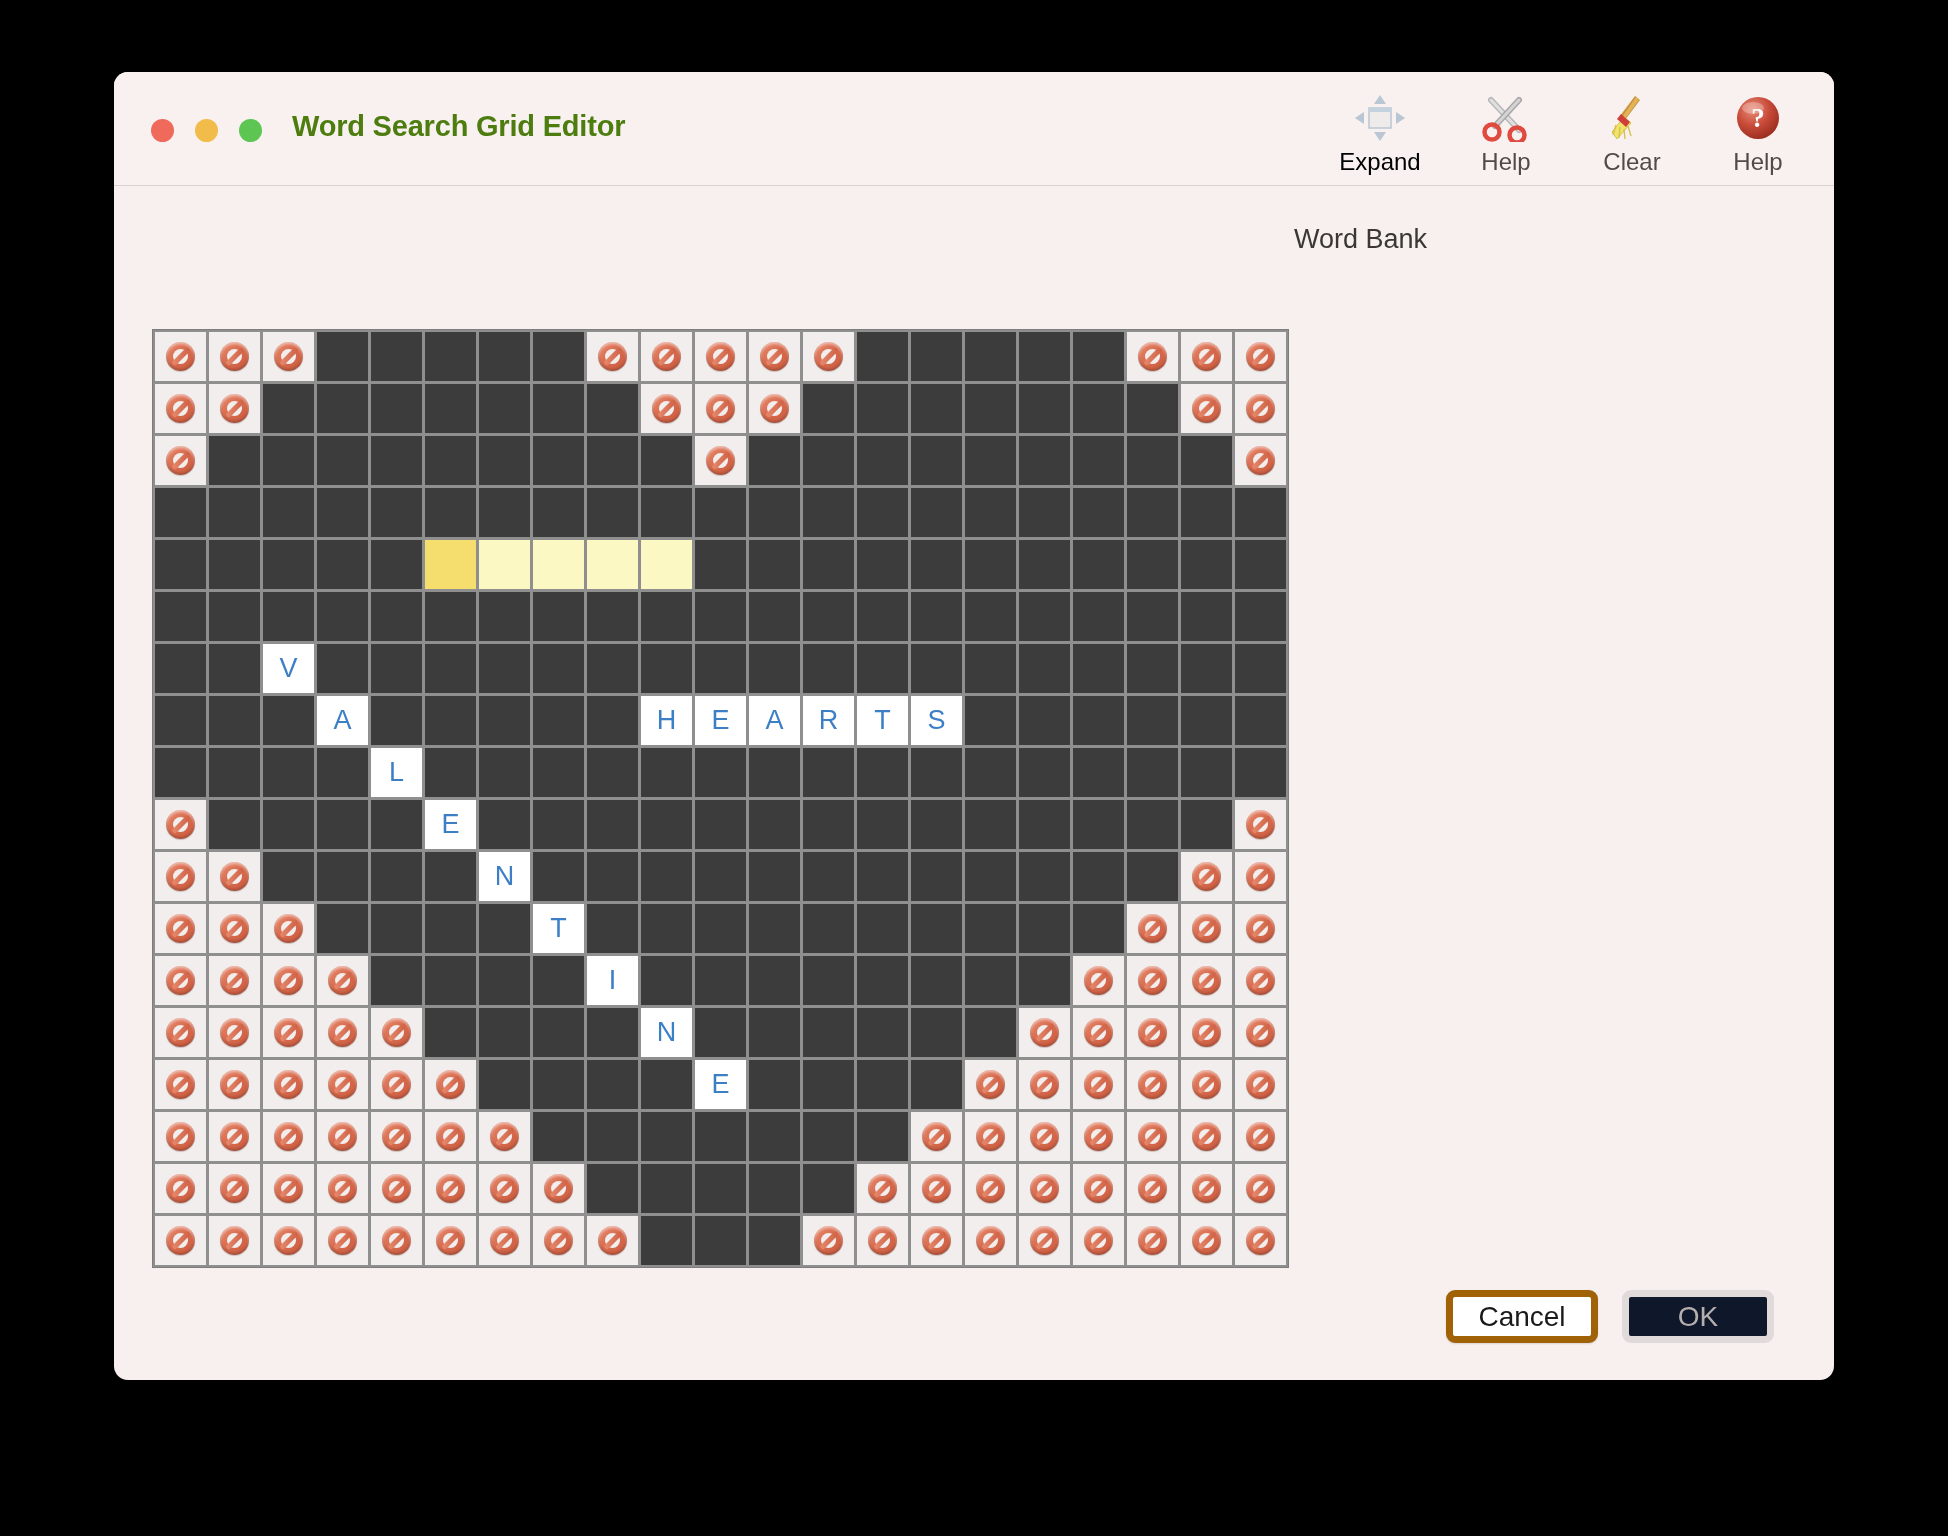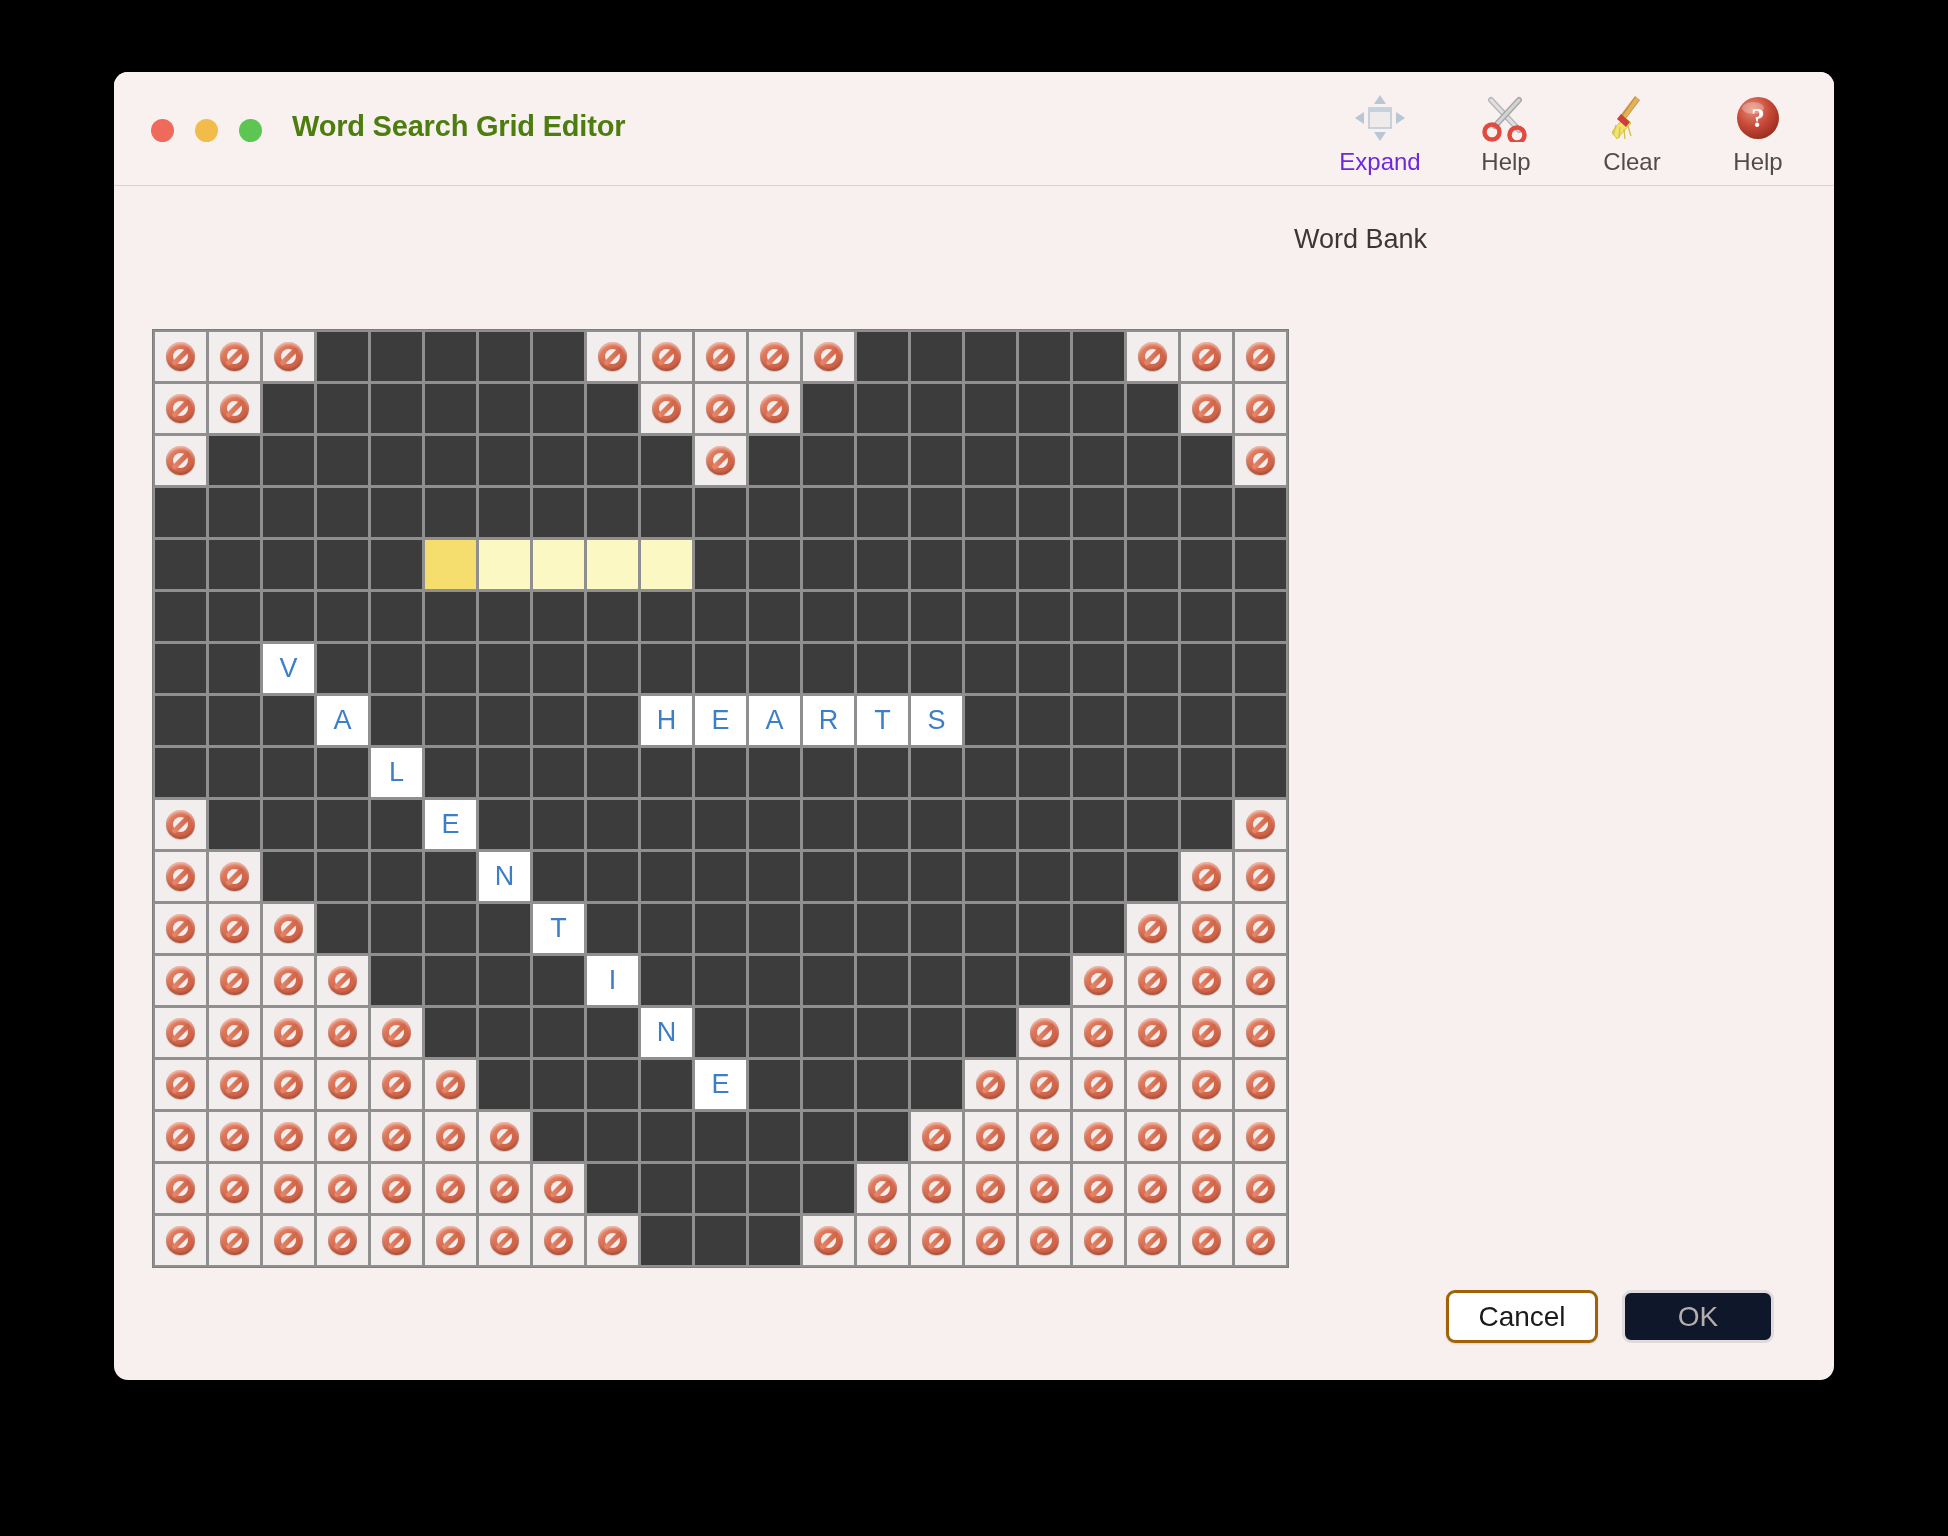"Expand" .tool.disabled .tlabel { color: #6d28d9 -> #000000 }
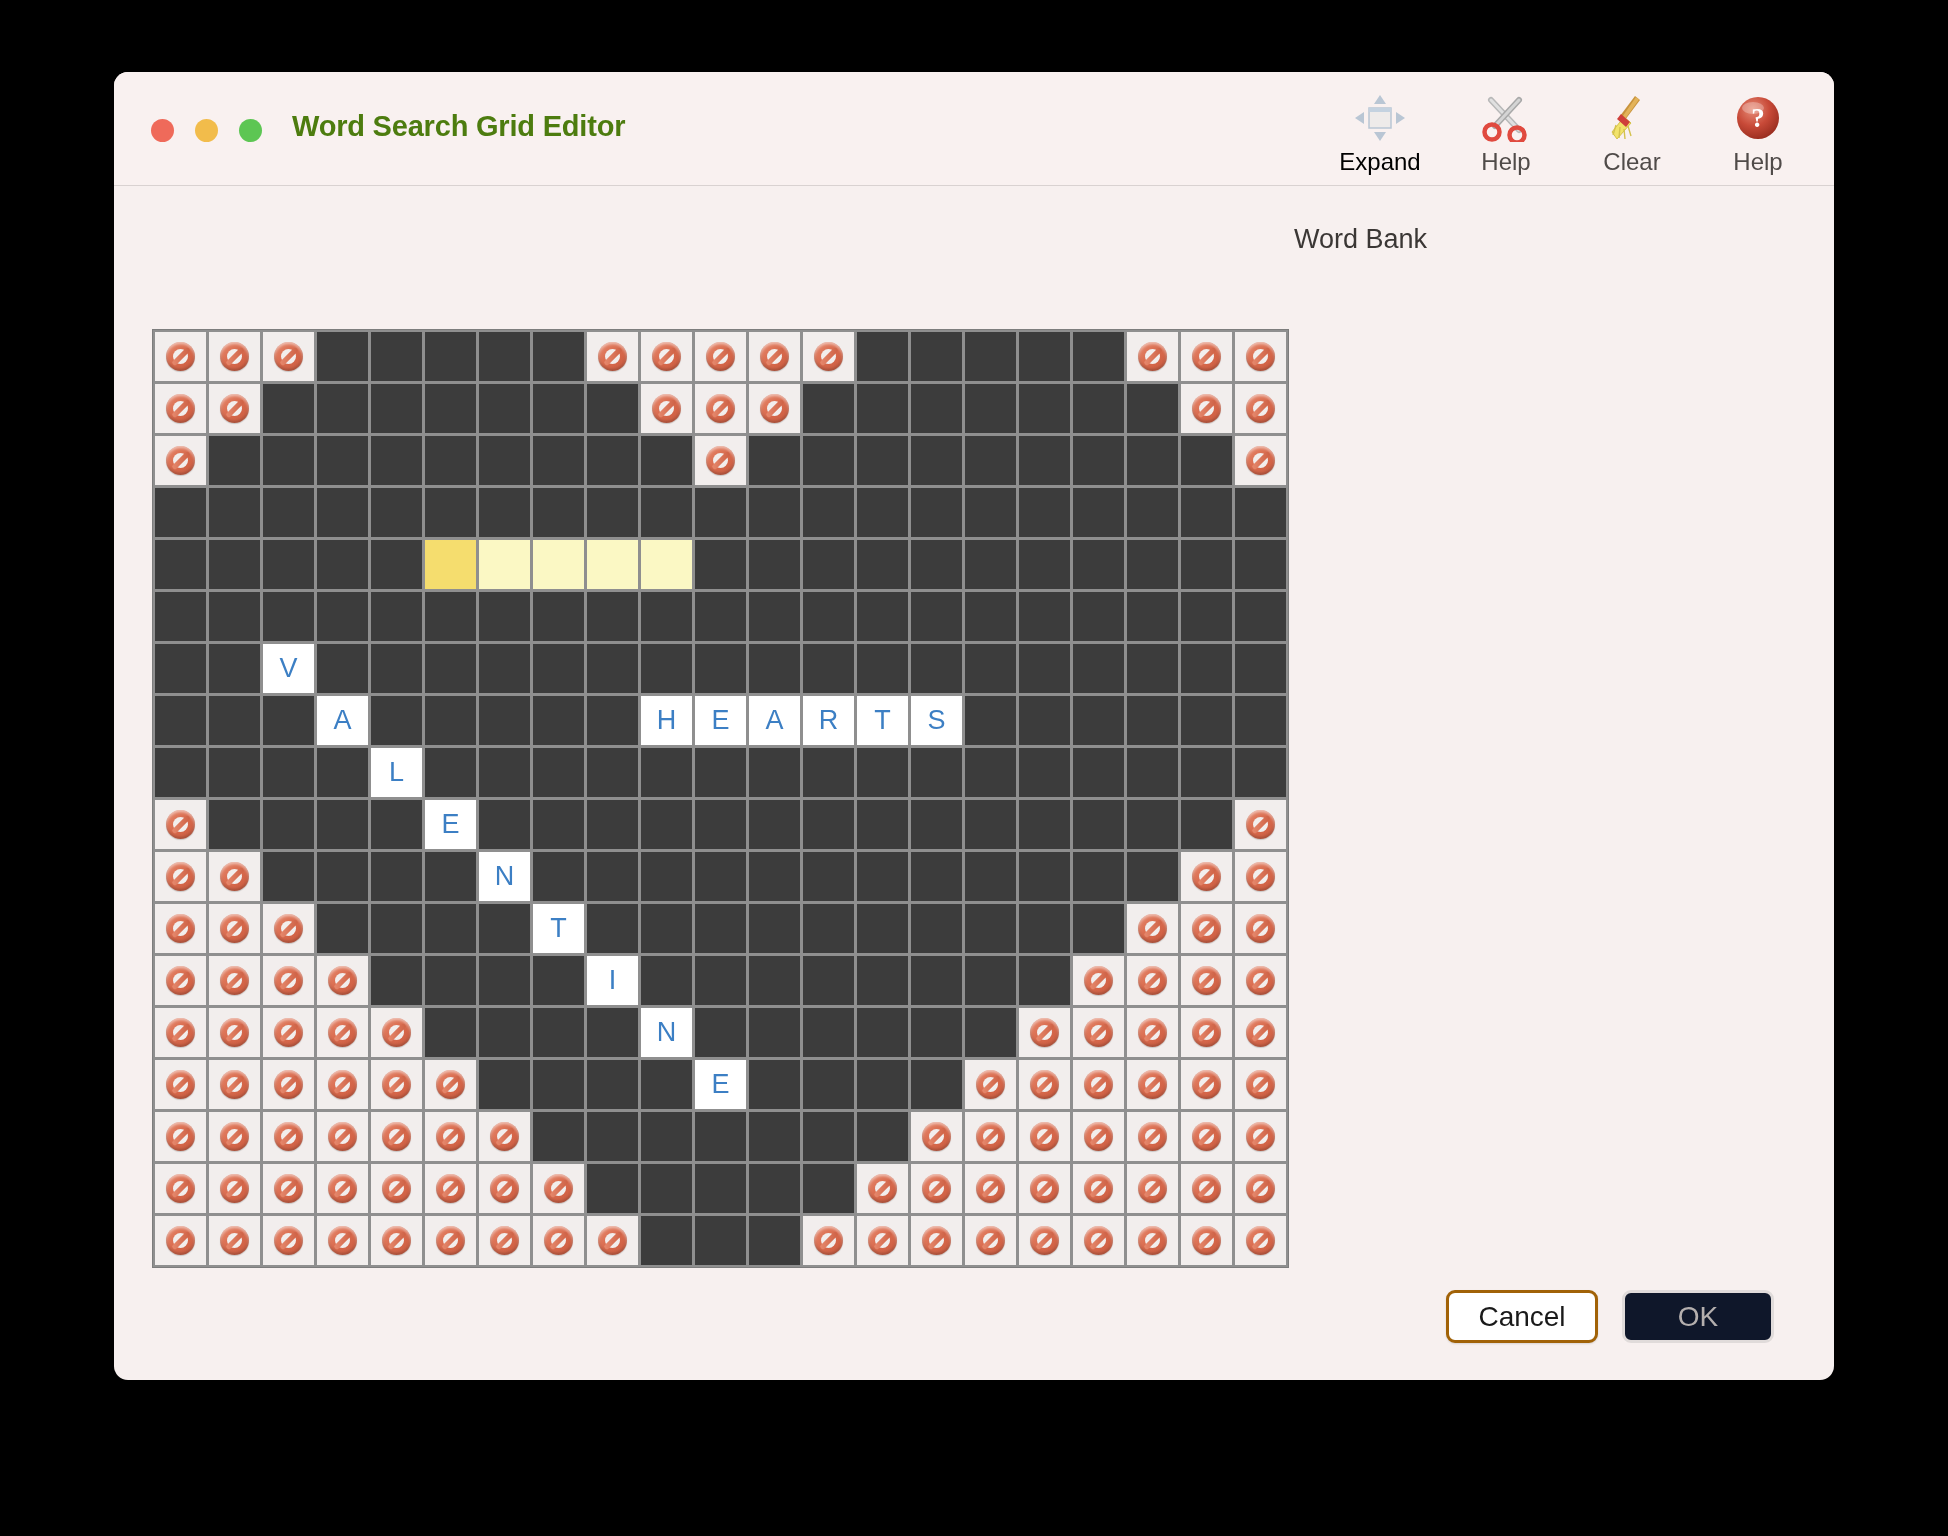"Cancel" .btn { border: 3px solid #a16207 -> 7px solid #a16207 }
